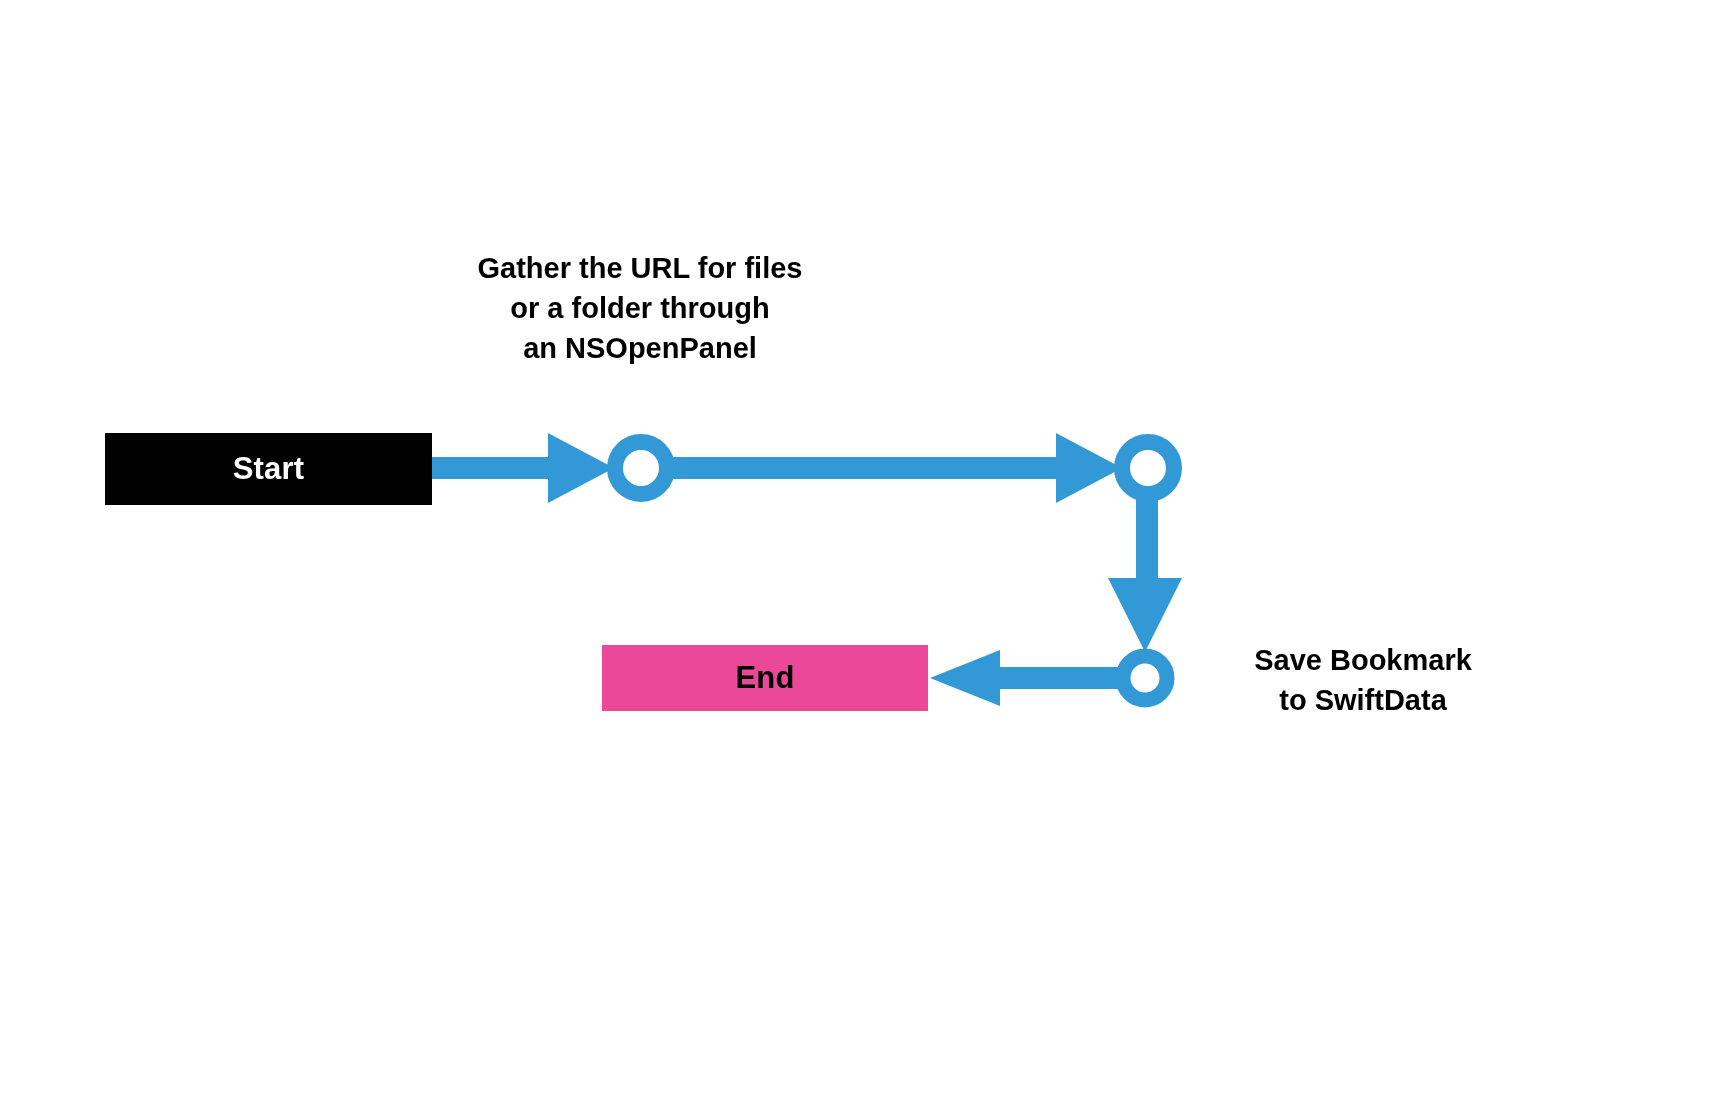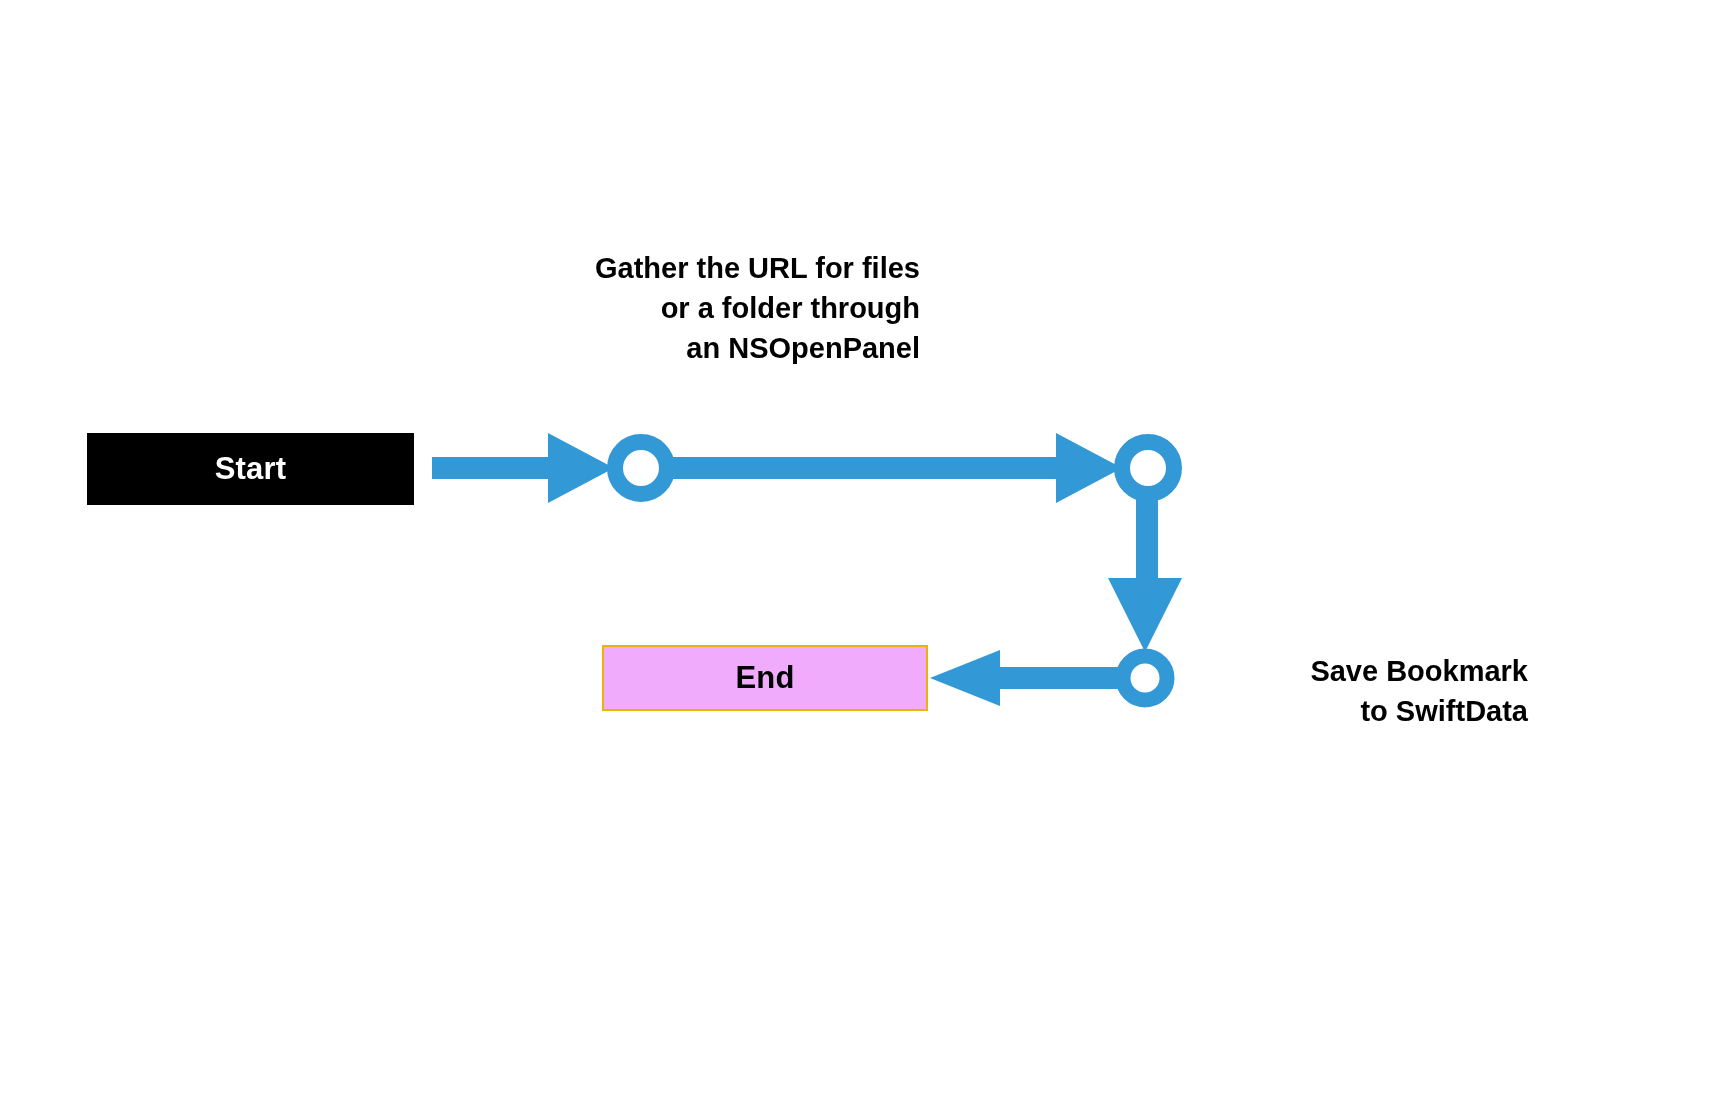"Gather the URL for files" .label-center { text-align: right -> center }
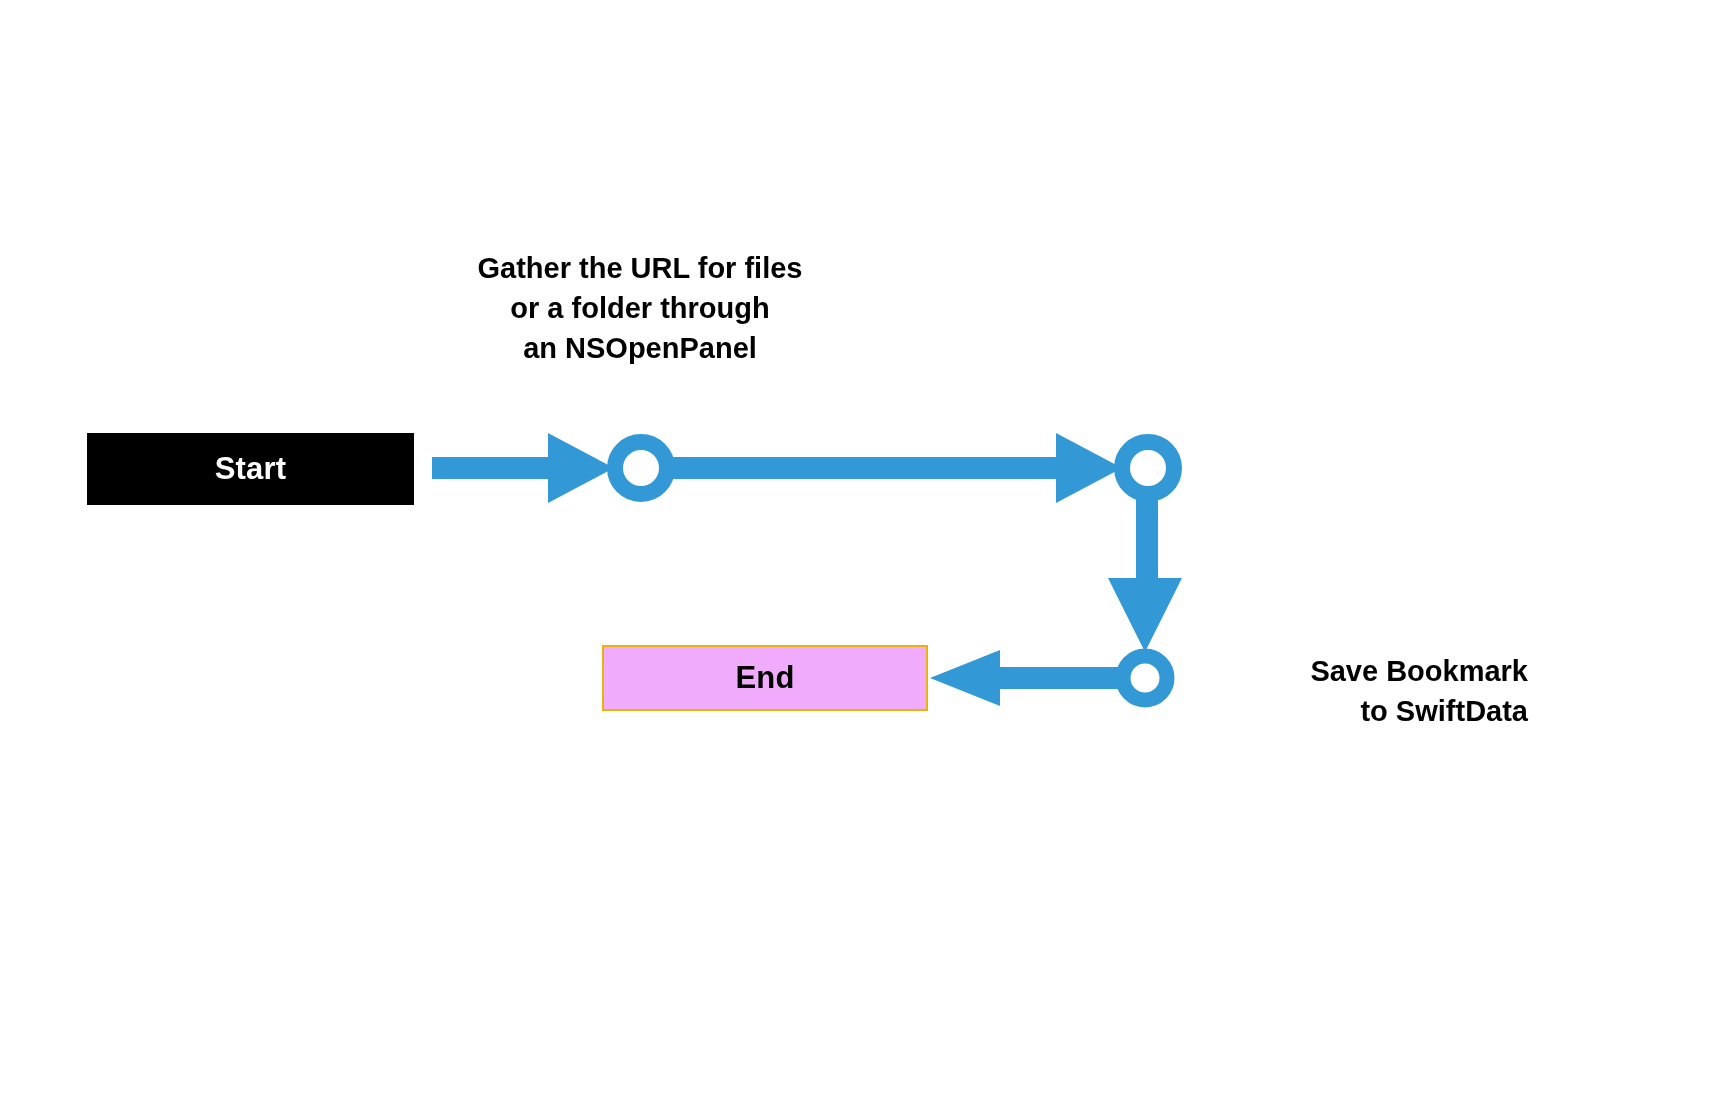"Start" .box-start { left: 87px -> 105px }
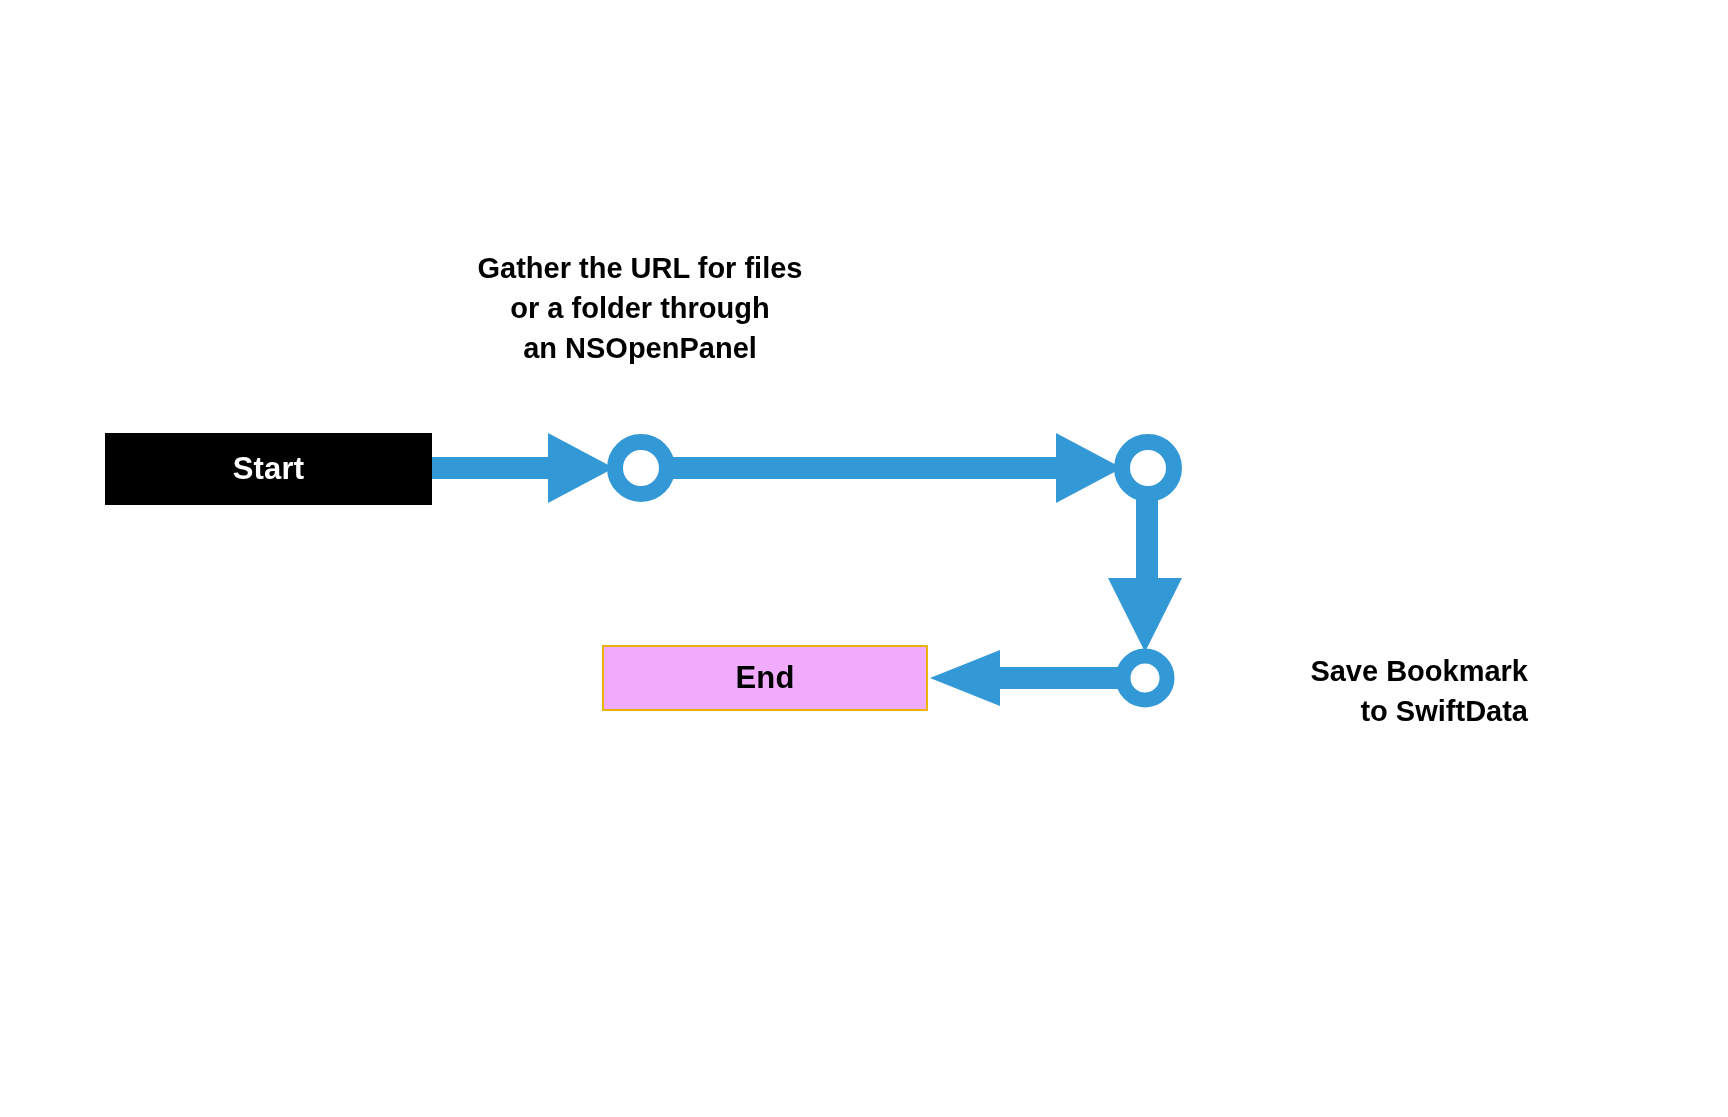"End" .box-end { background: #f0abfc -> #ec4899; border: 2px solid #eab308 -> 2px solid #ec4899 }
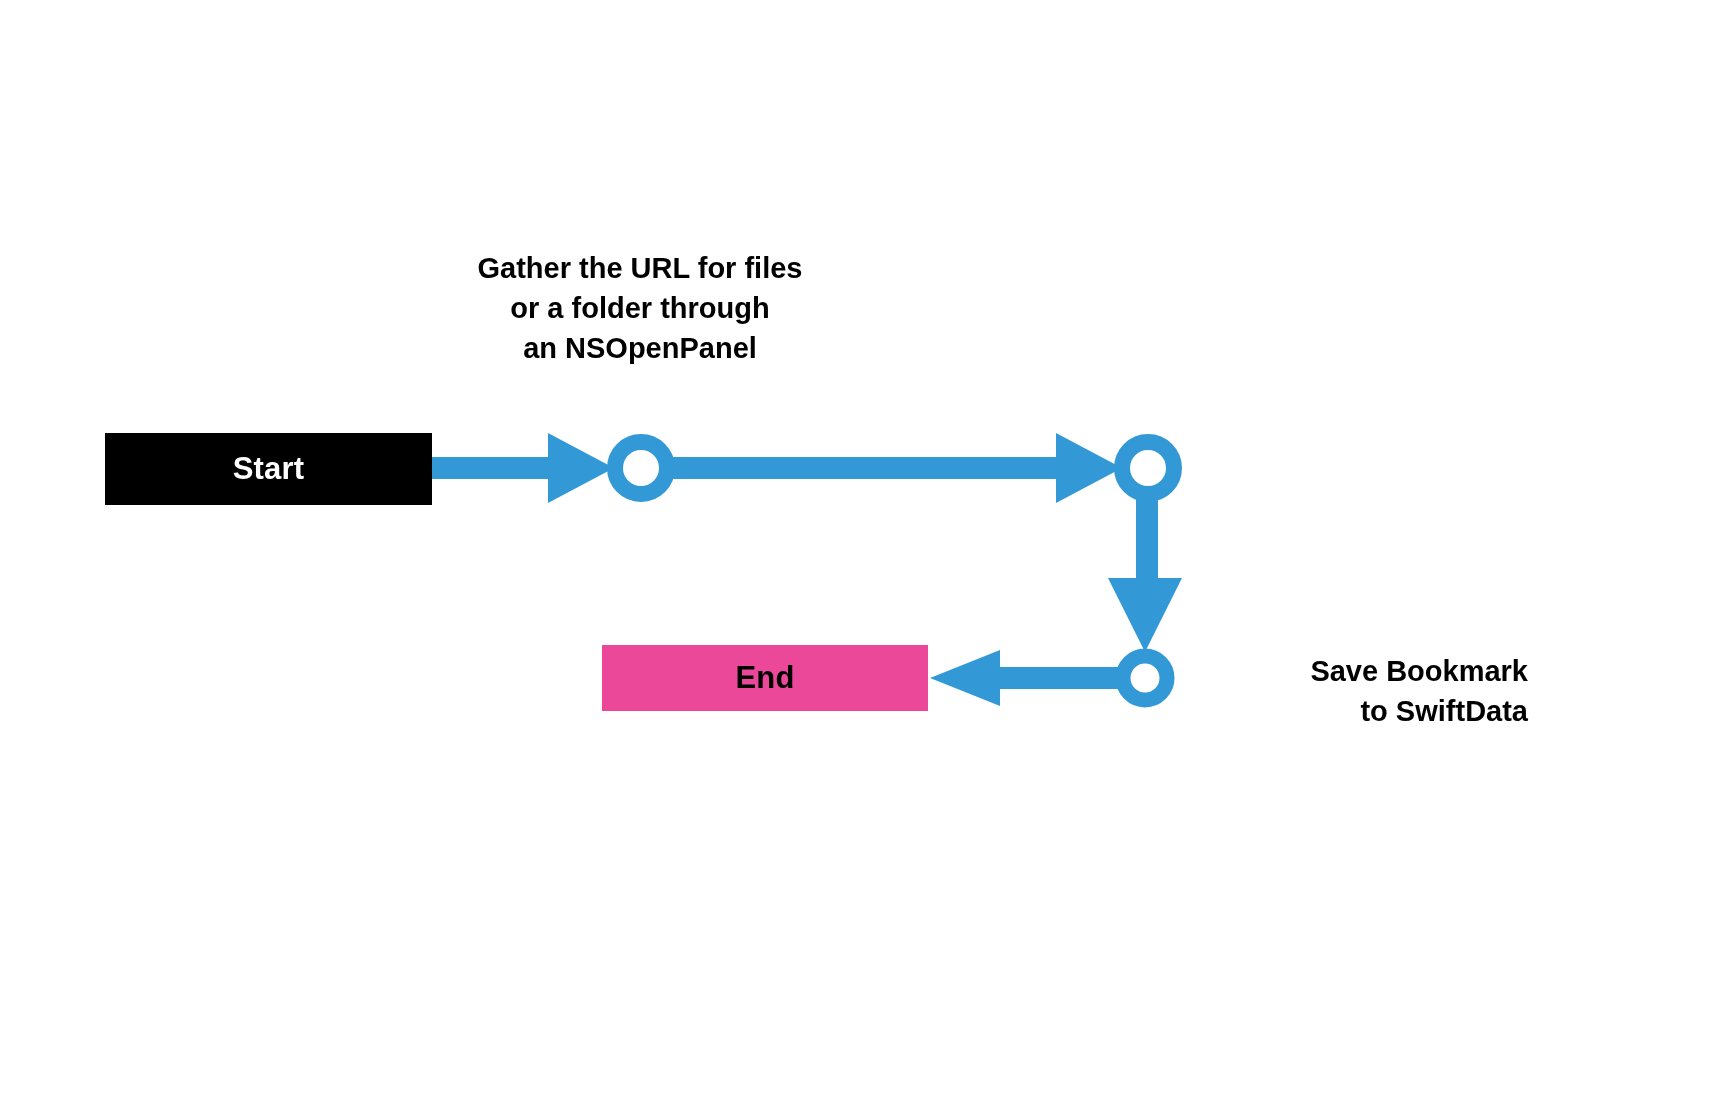"Save Bookmark" .label-left { margin-top: 11px -> none; text-align: right -> center }
